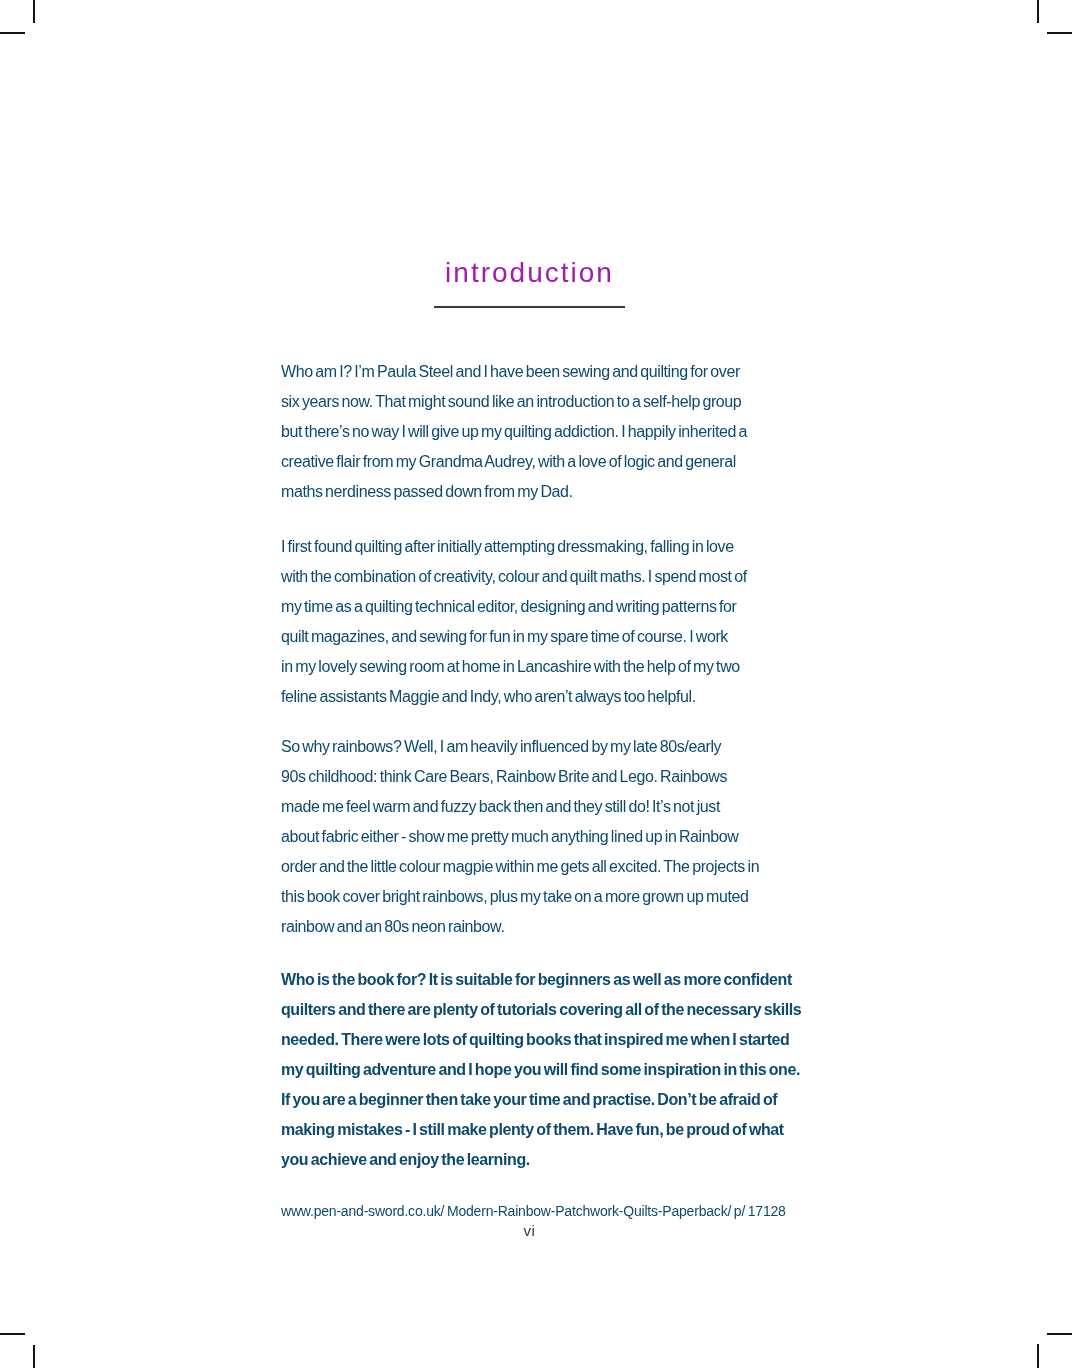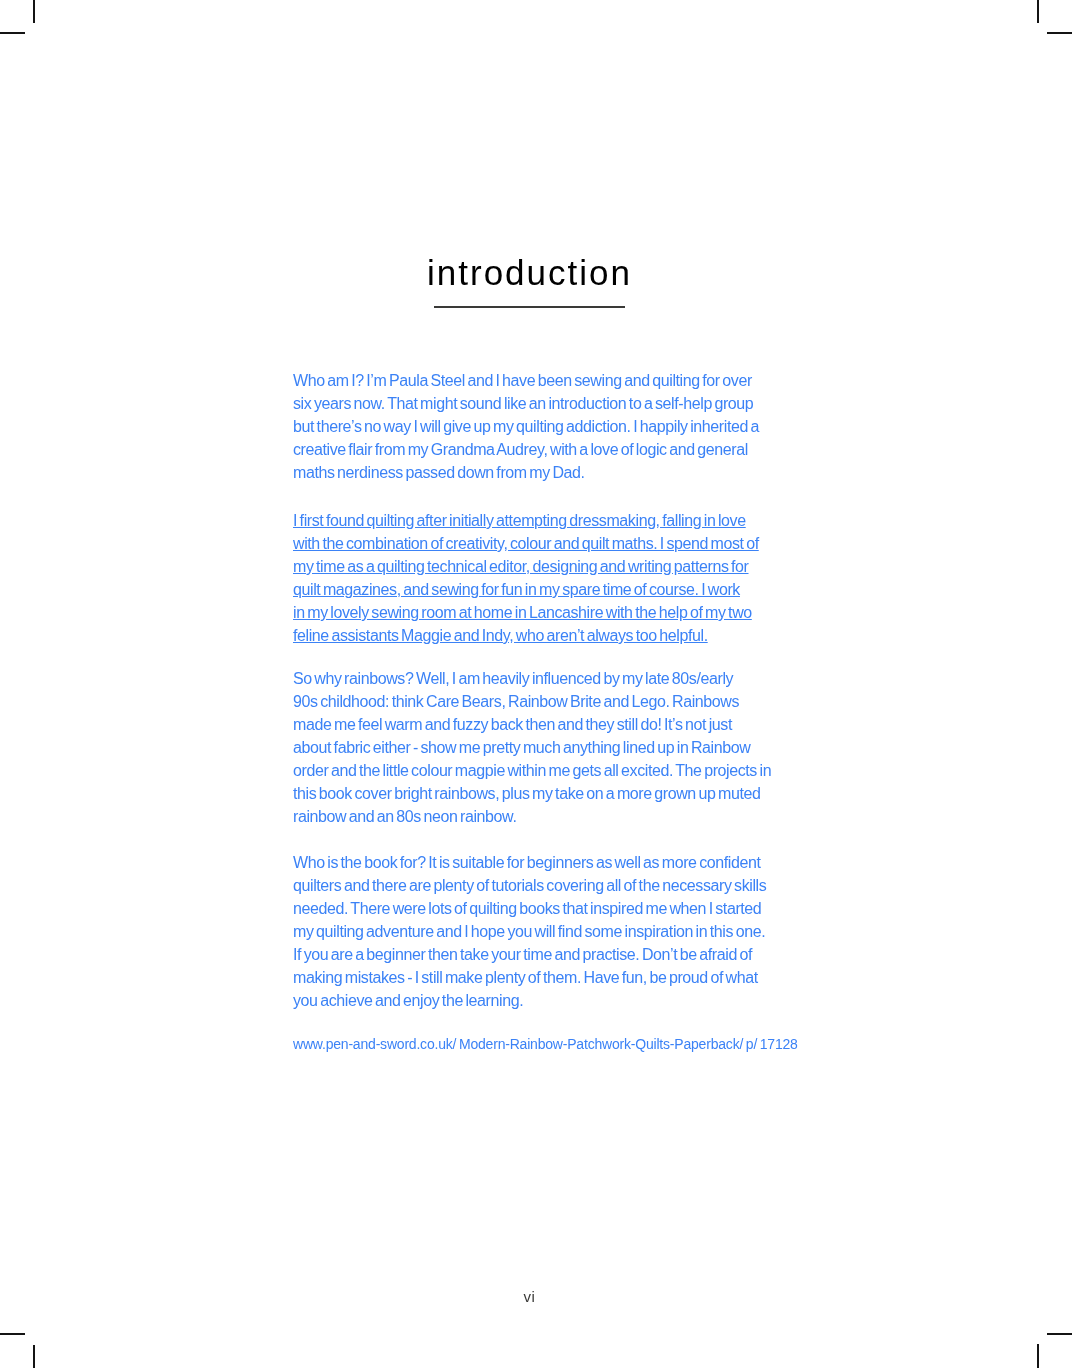"introduction" .chapter-title { color: #000000 -> #a21caf; font-size: 35px -> 28px }
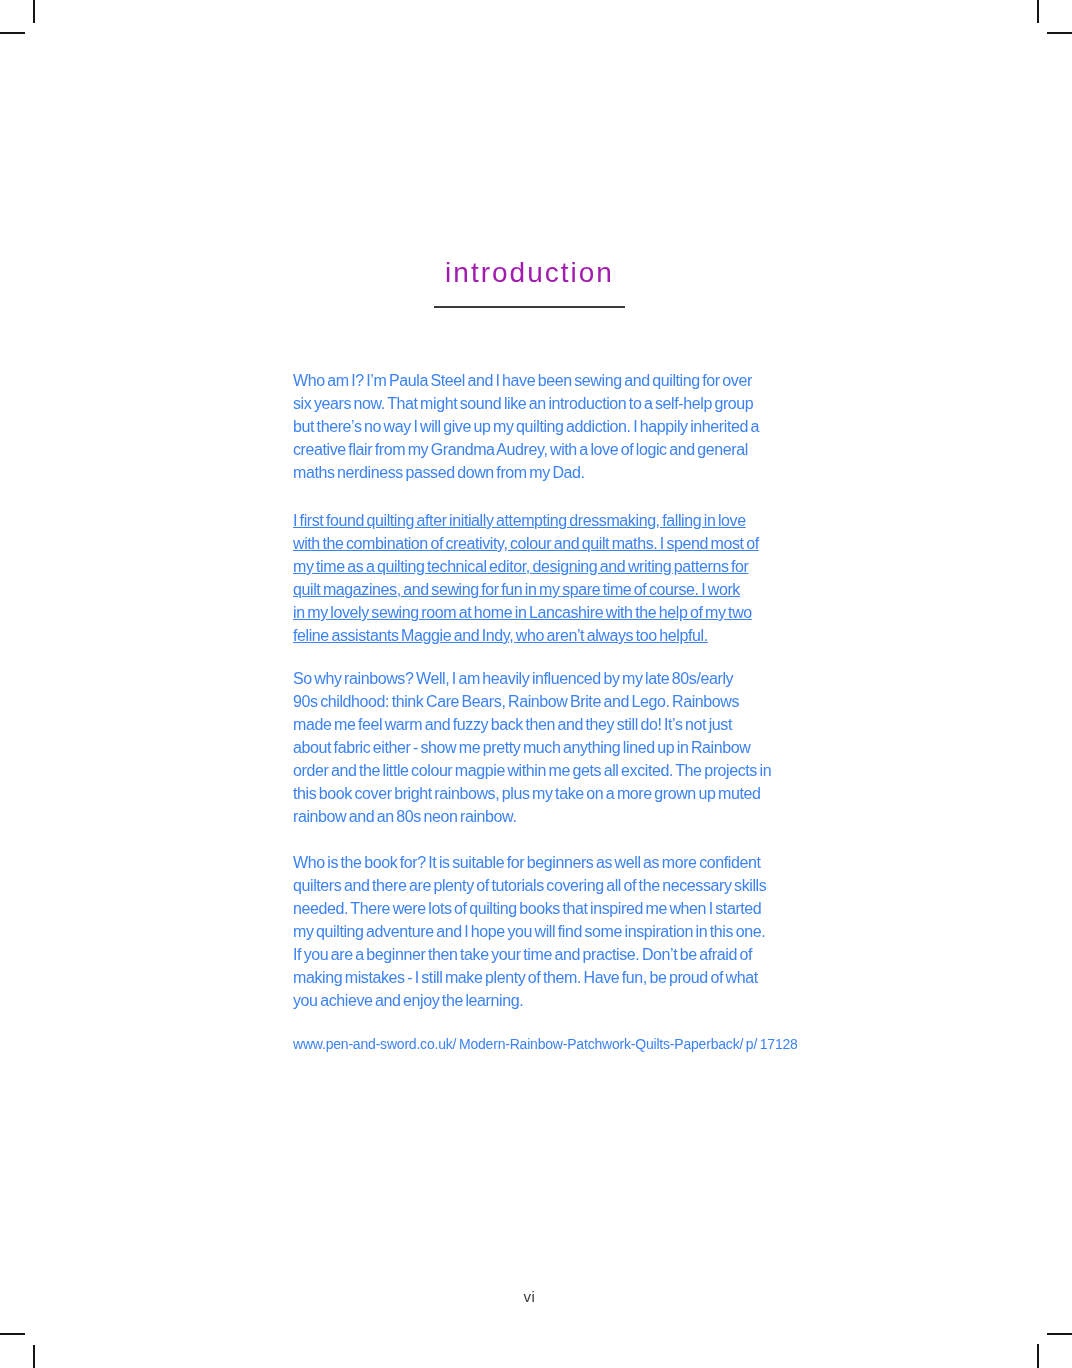"Who am I? I’m Paula" .body-copy p { color: #3b82f6 -> #0c4a6e; line-height: 23px -> 30px; margin: 12px -> 0 }
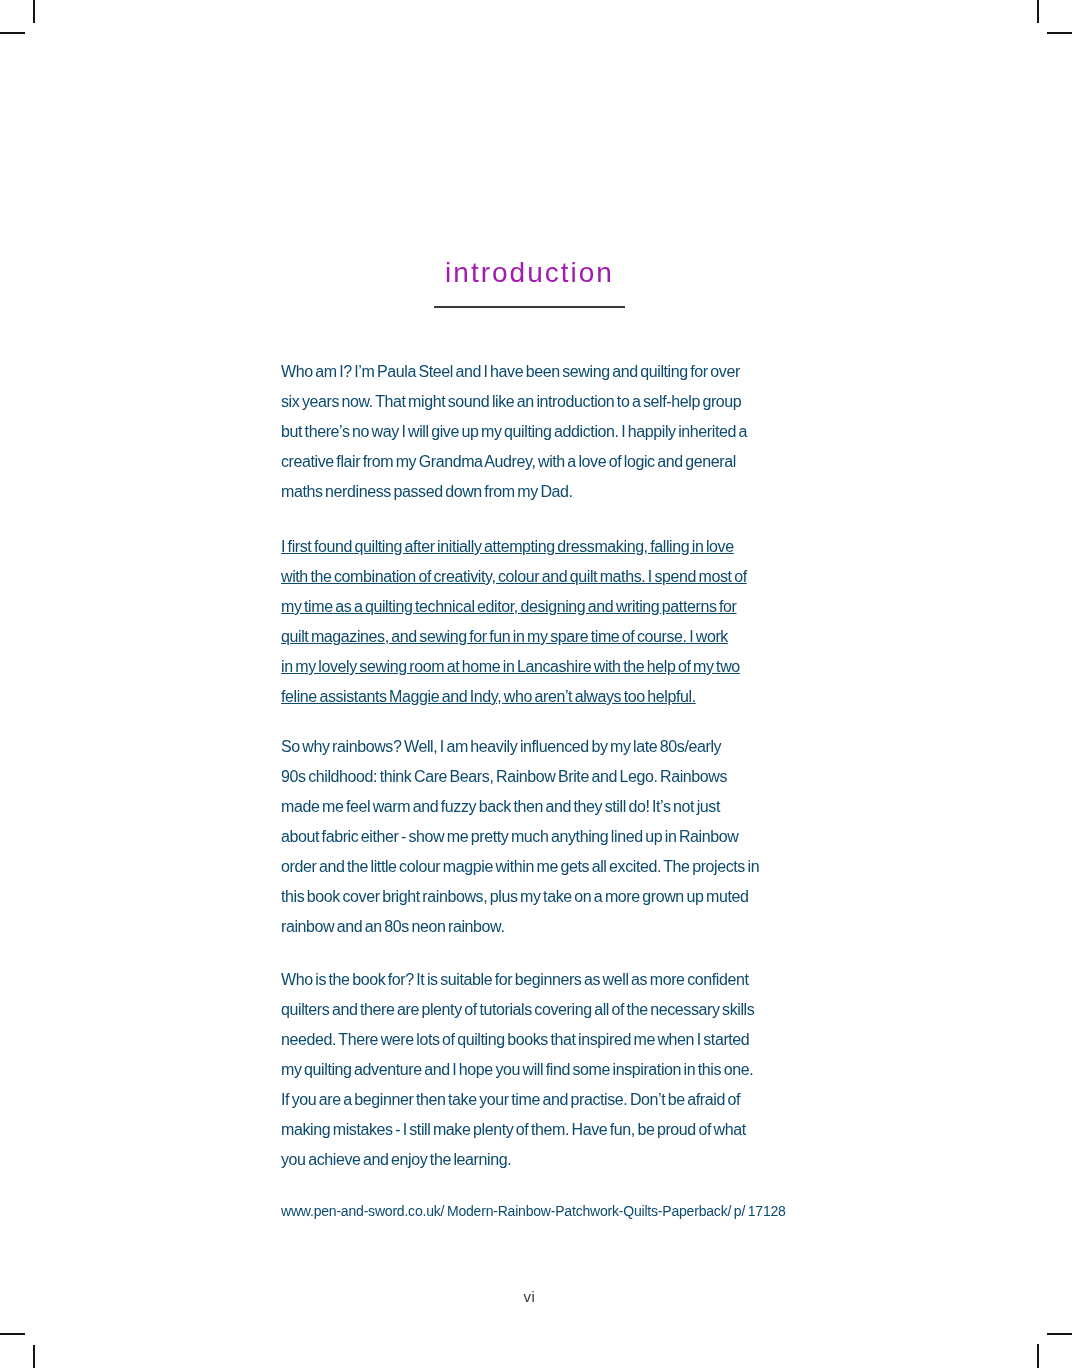"I first found quilting after" .body-copy p.para-2 { text-decoration: underline -> none }
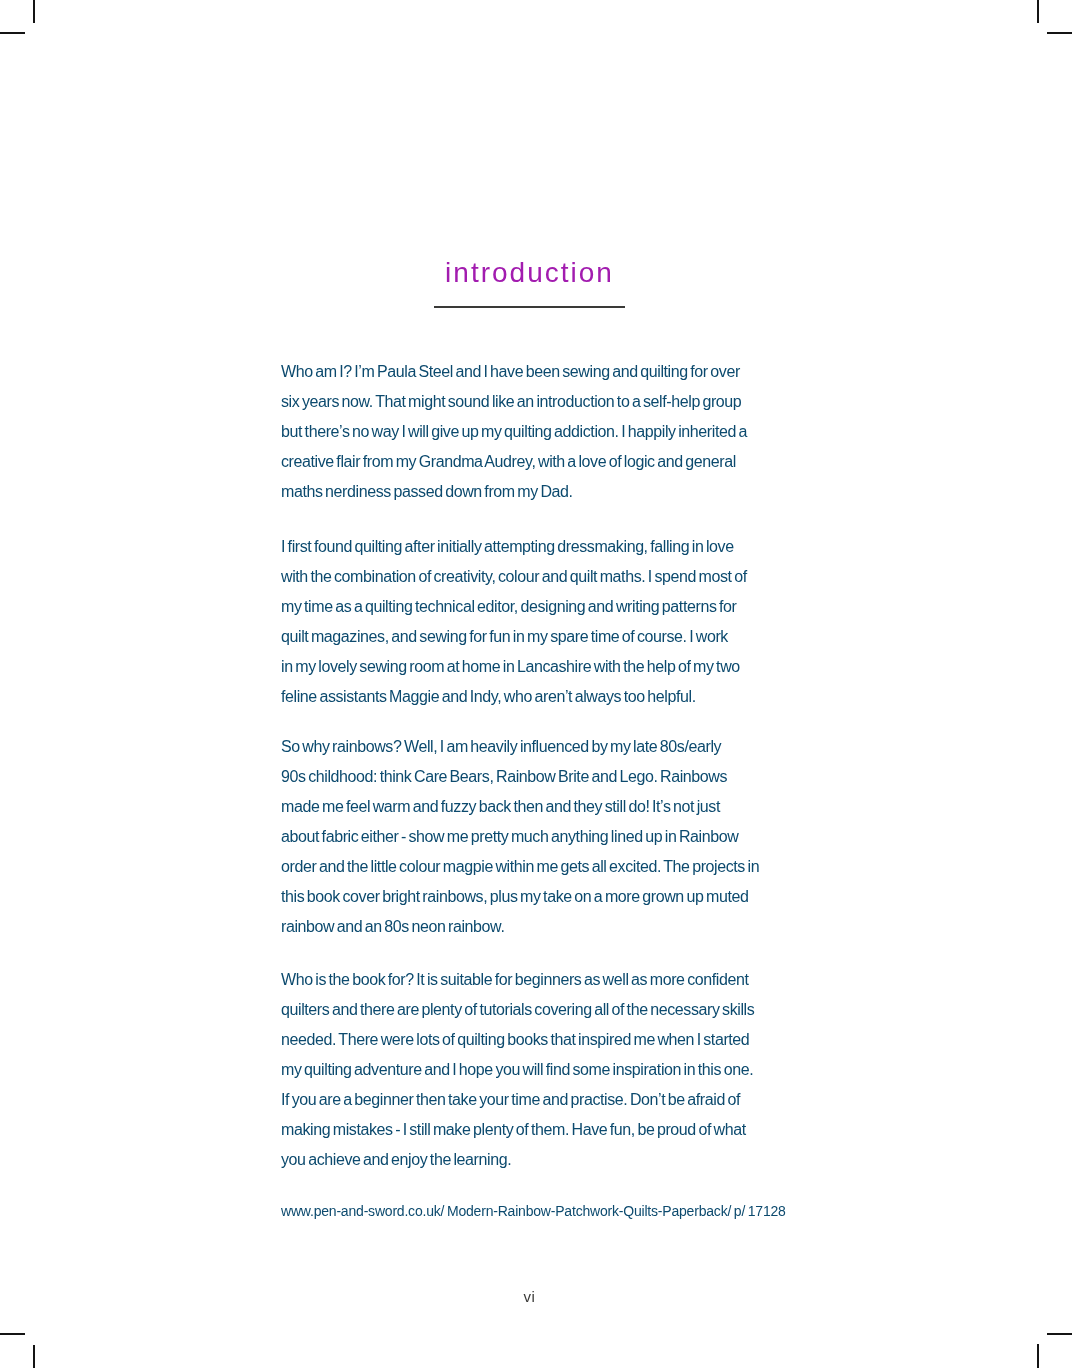"Who is the book for?" .body-copy p.para-4 { font-weight: none -> bold }
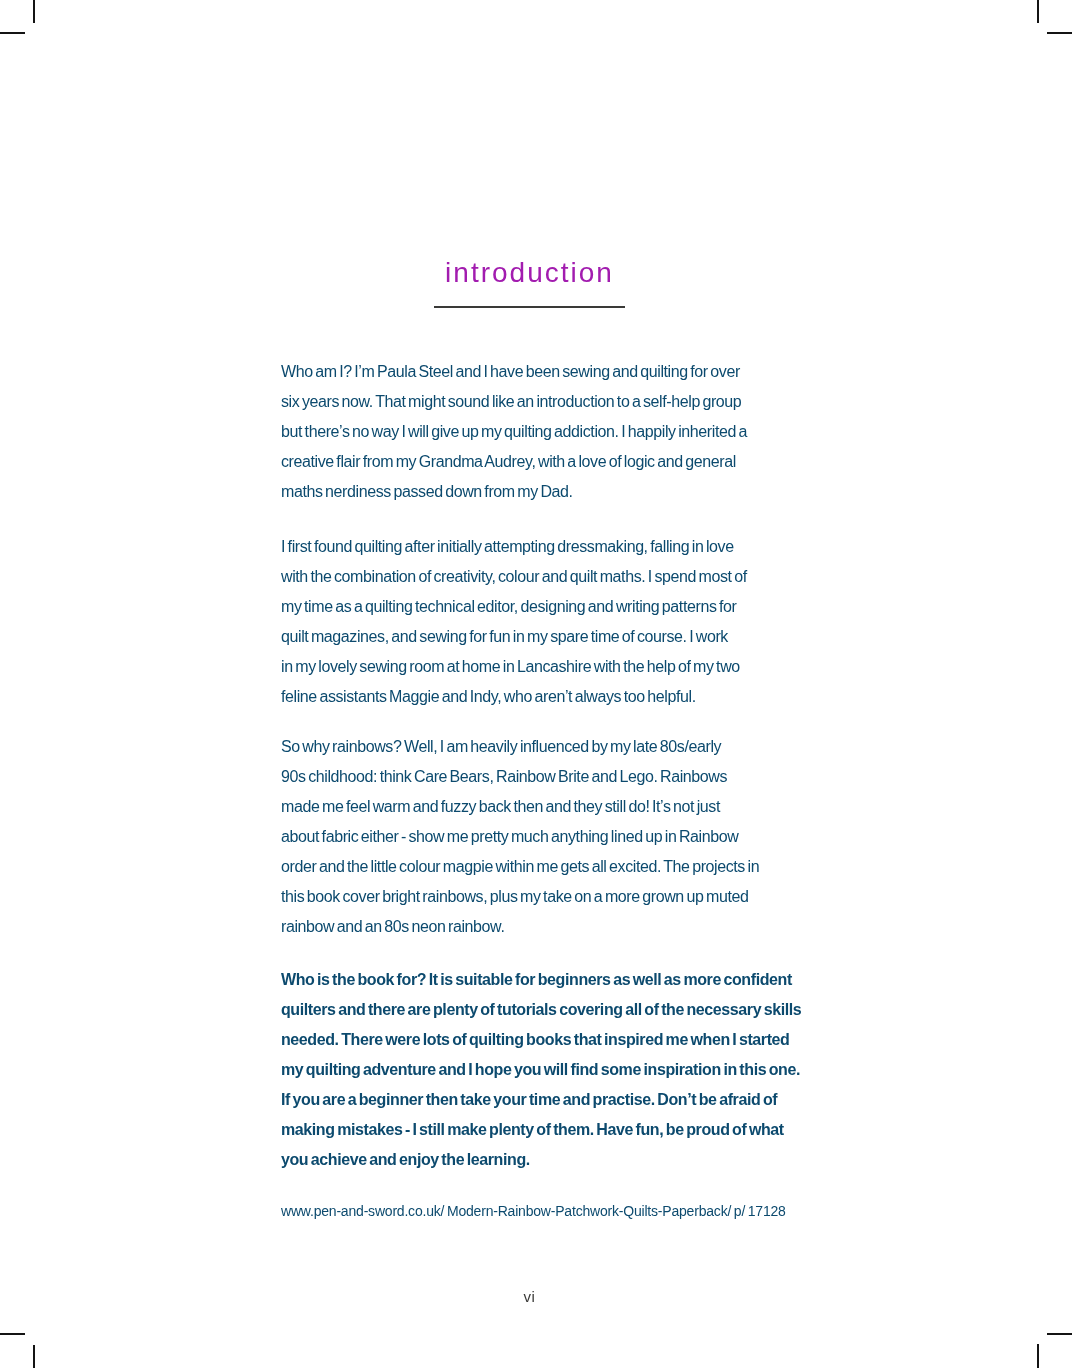"vi" .folio { top: 1288px -> 1222px }
